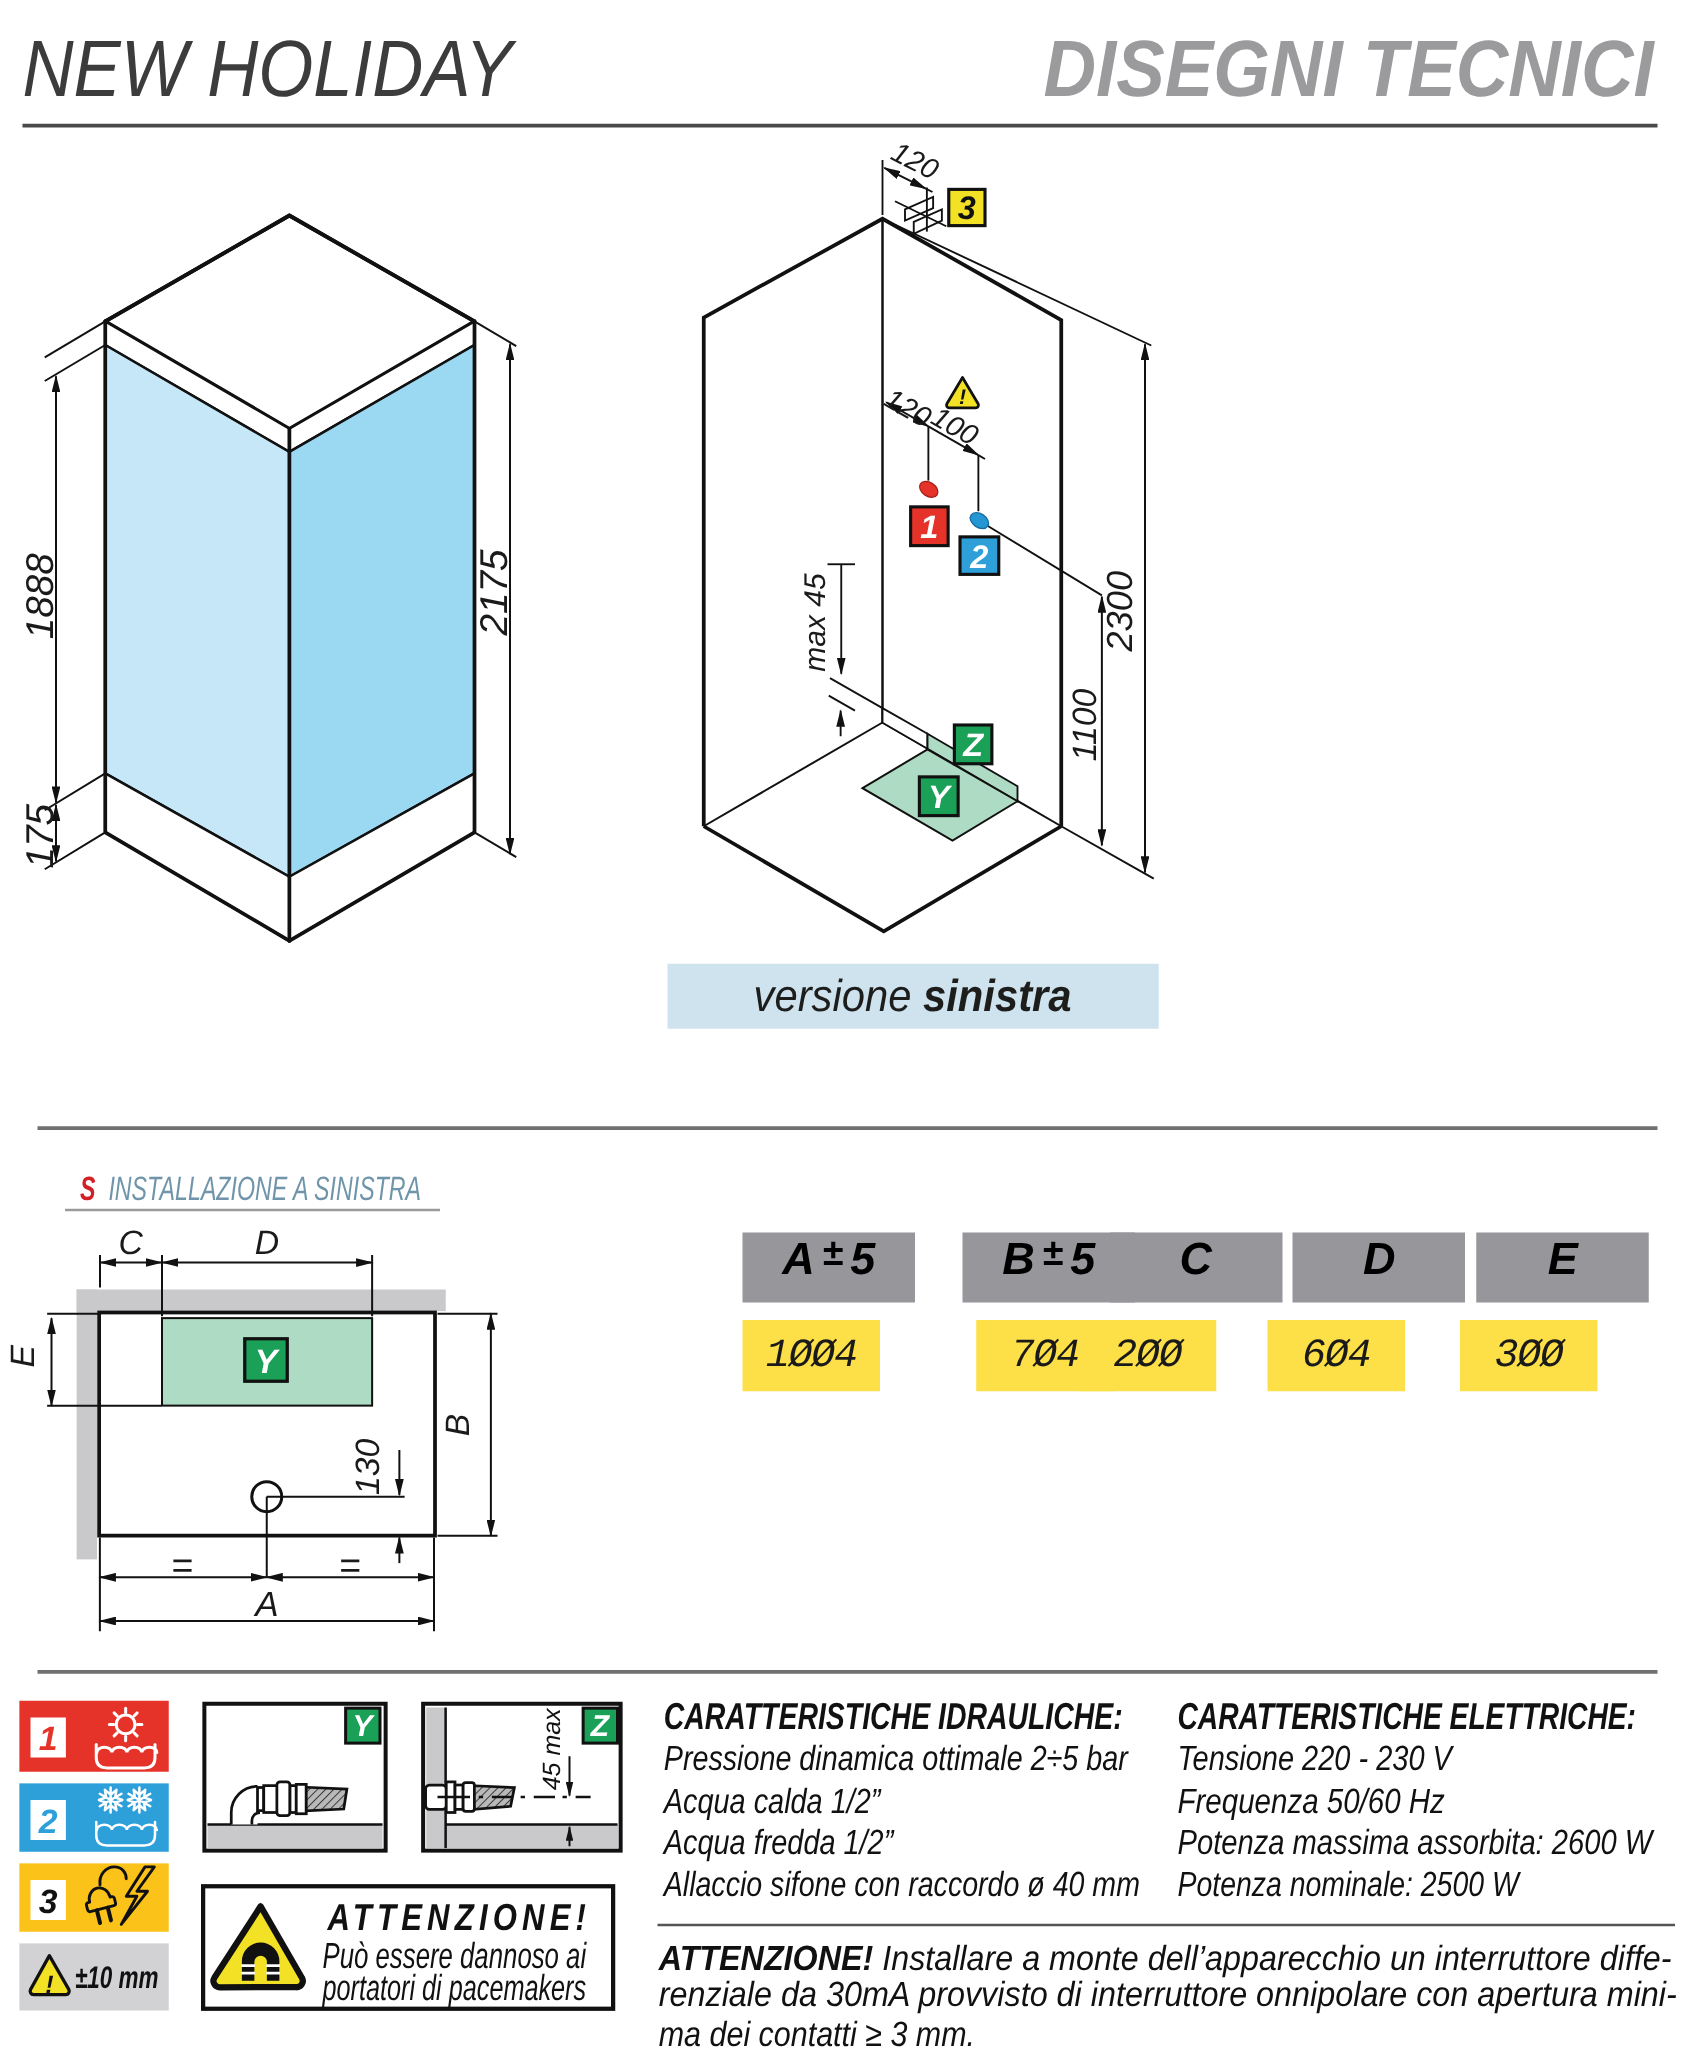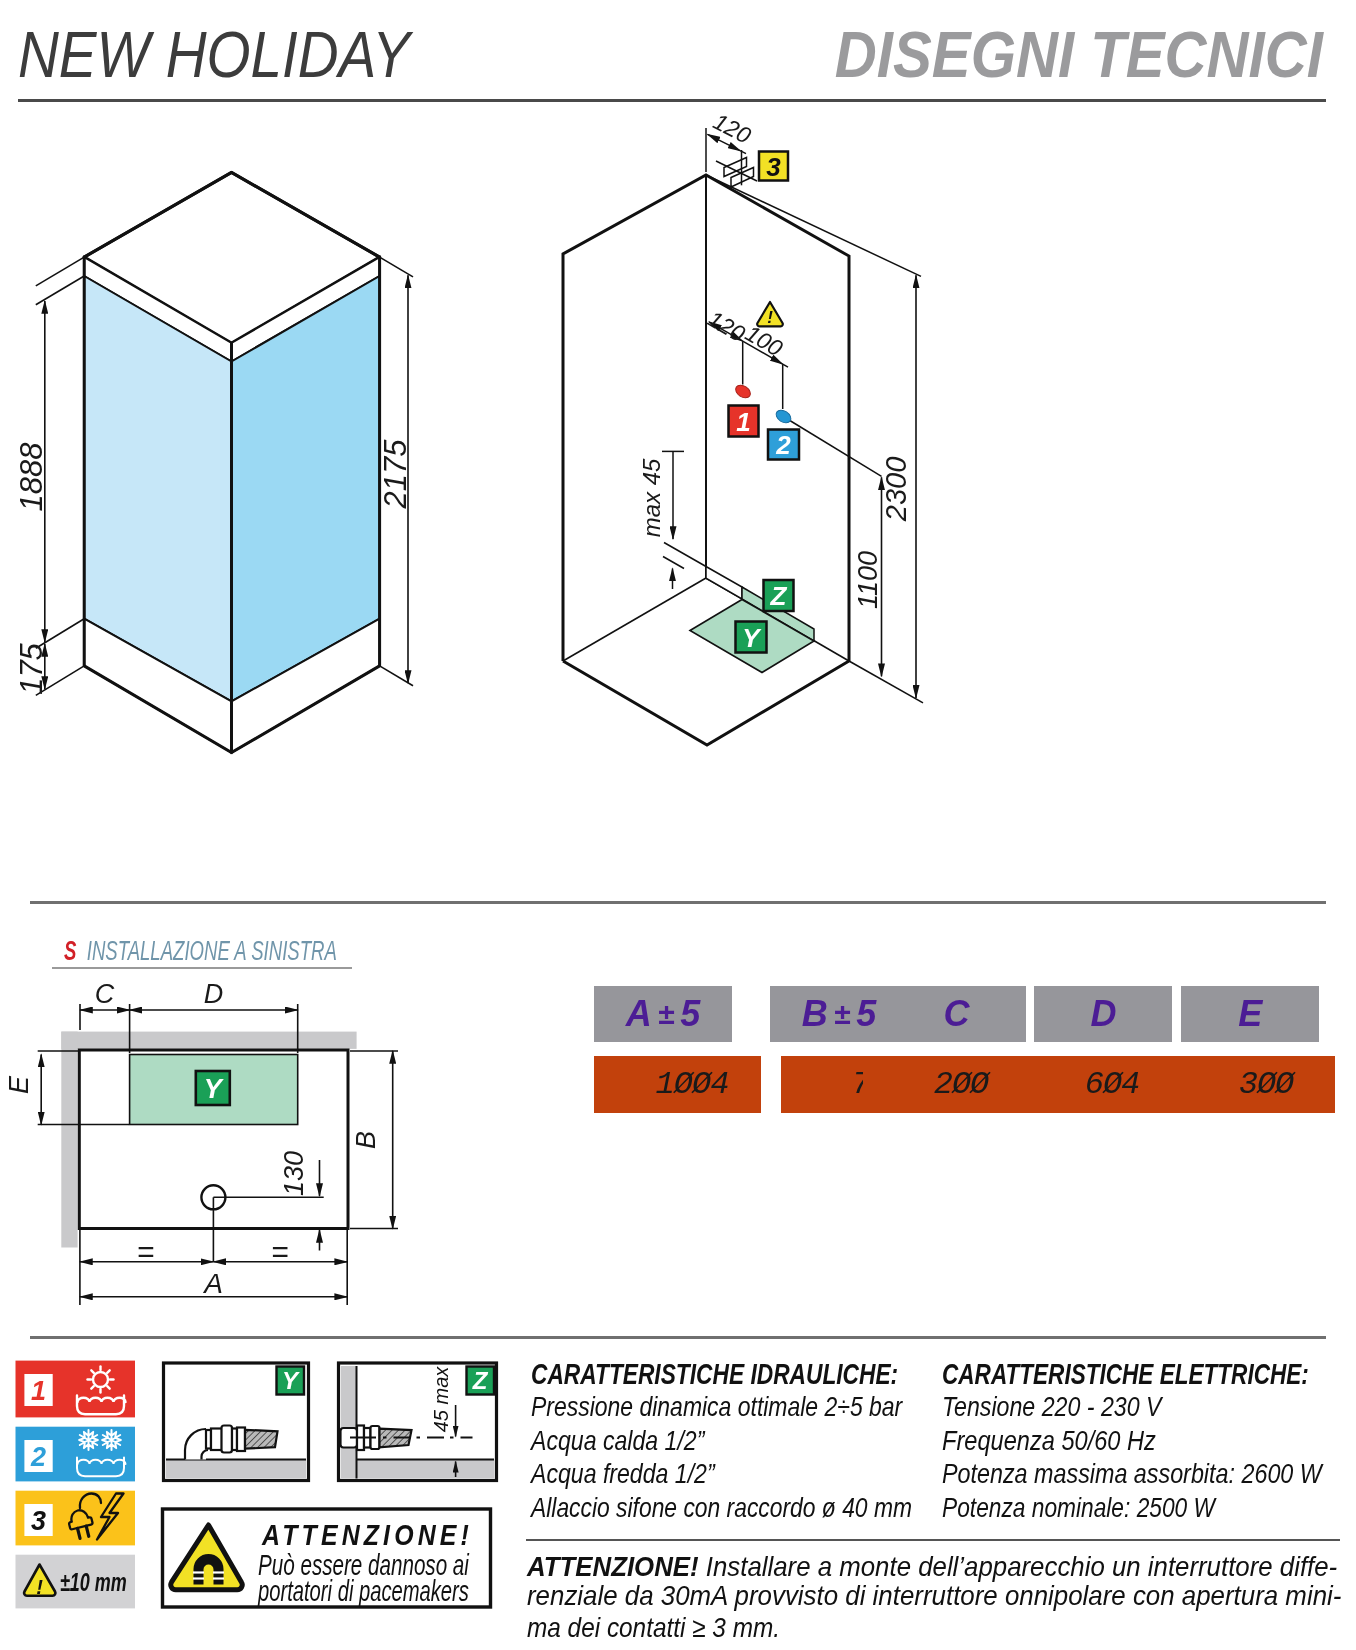"versione sinistra" div.abs { html: none -> <div> <span>versione&nbsp;<b>sinistra</b></span> </div> }
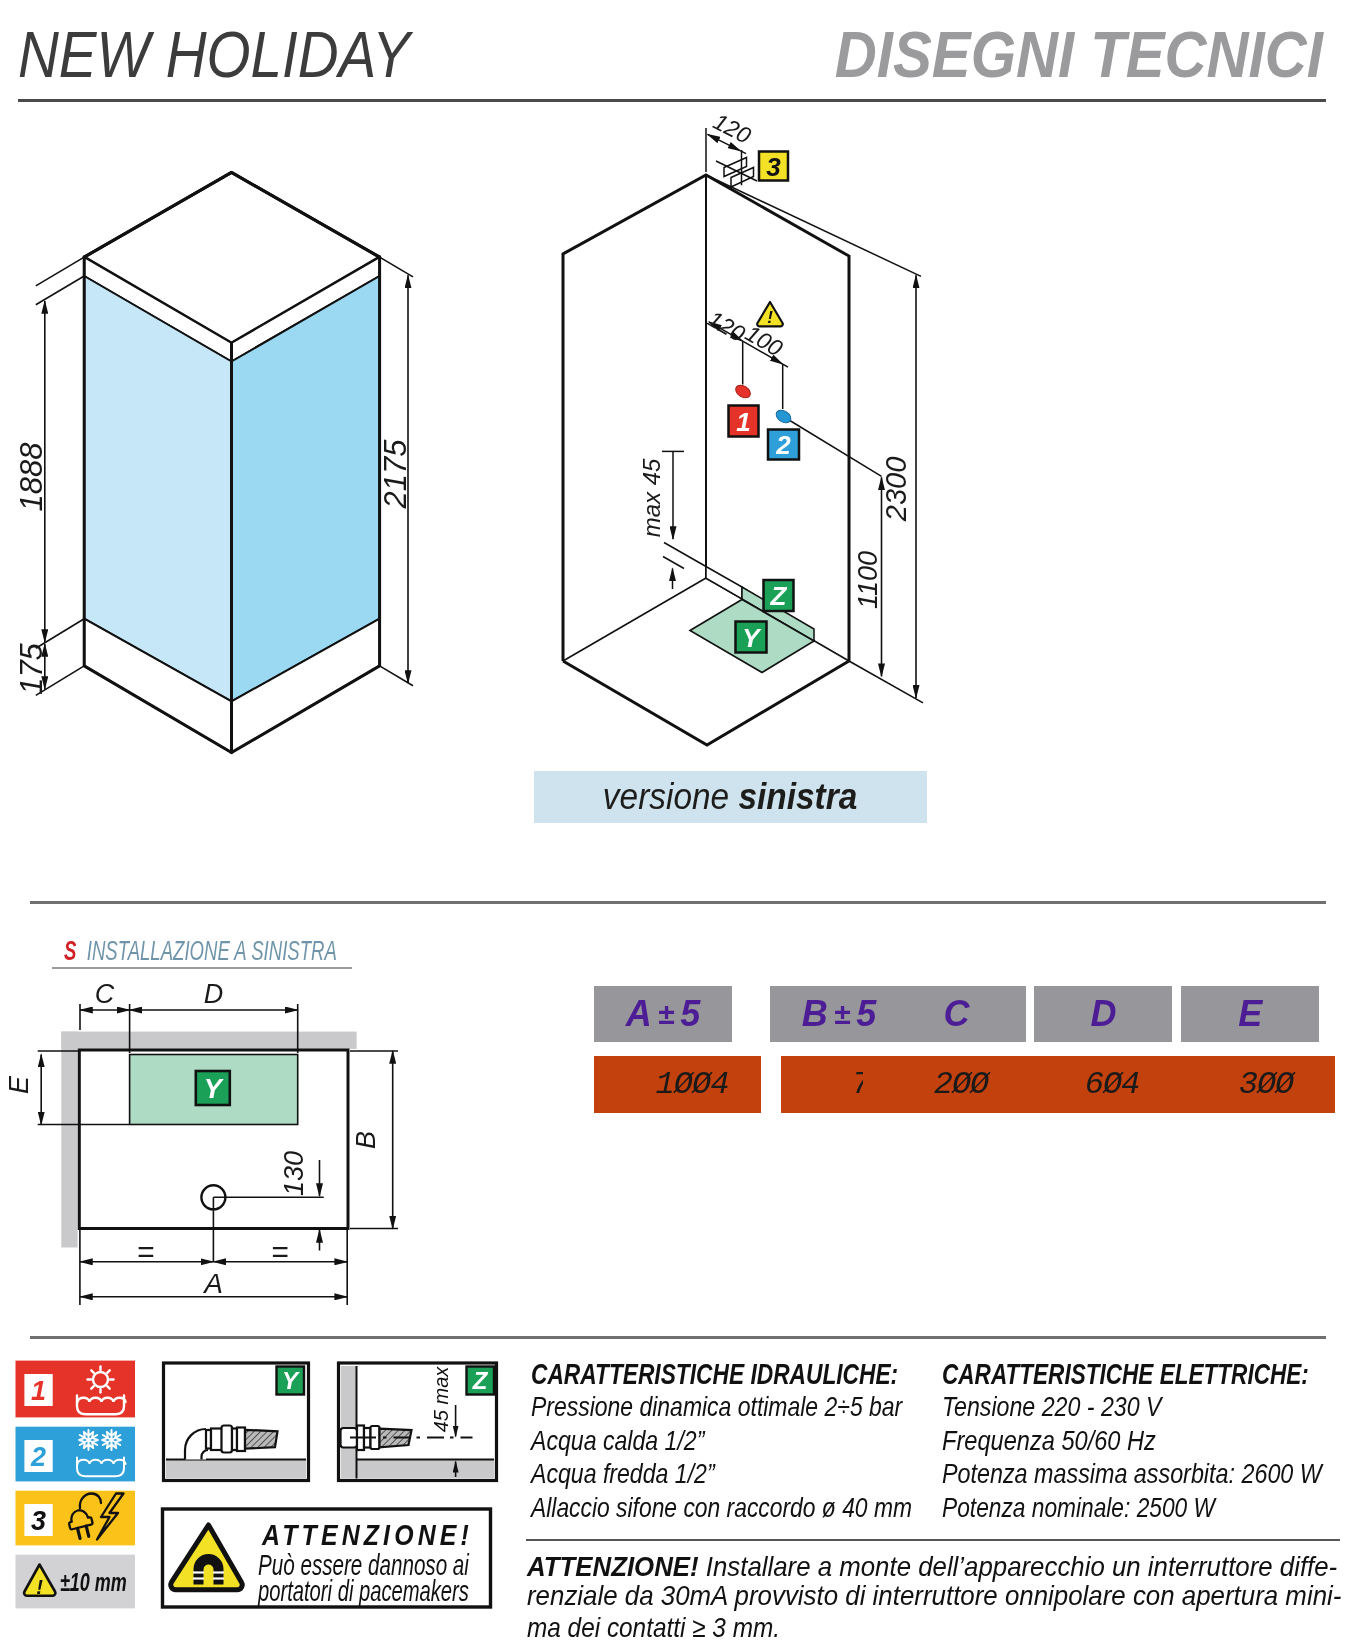"A 5" .th { align-items: center -> flex-start; color: #4c1d95 -> #000000 }
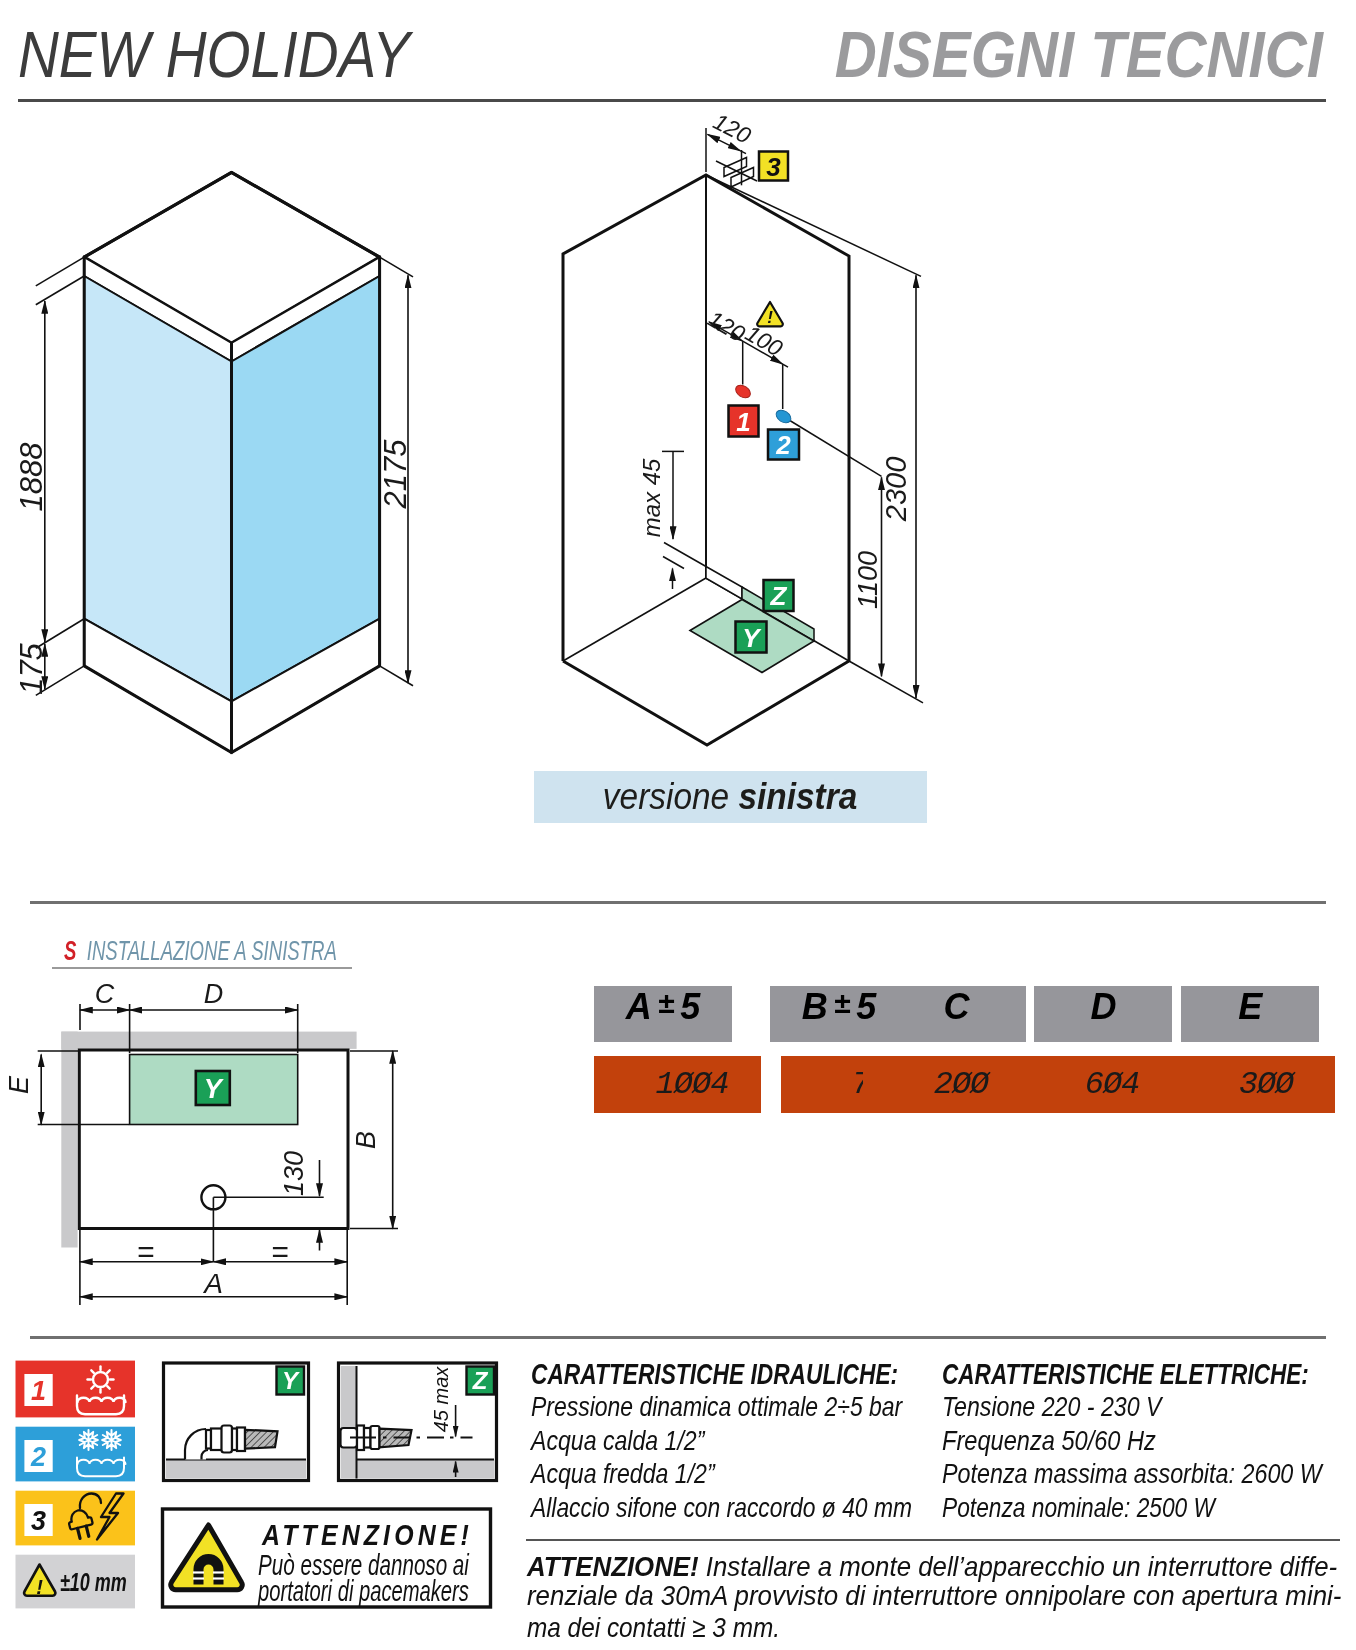"1ØØ4" .td { background: #c2410c -> #fde047; padding-left: 29px -> none; width: 138px -> 110px }
